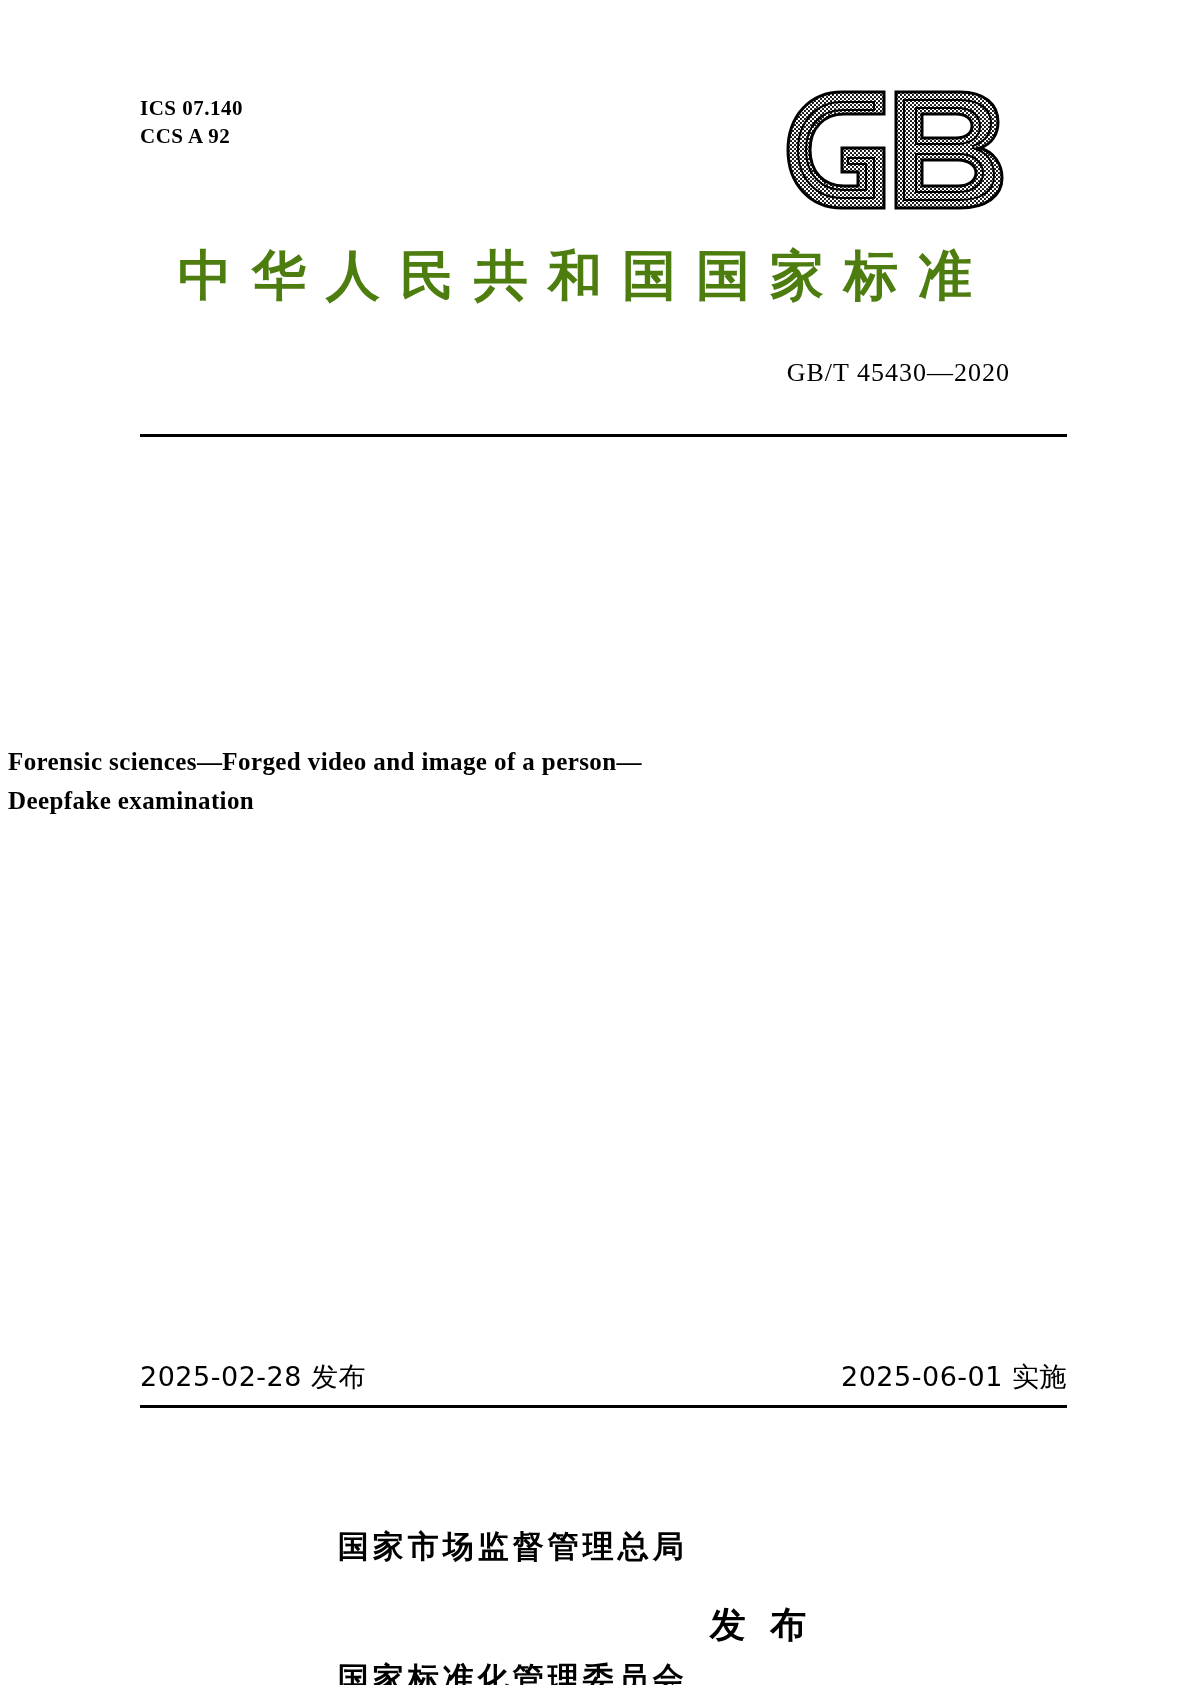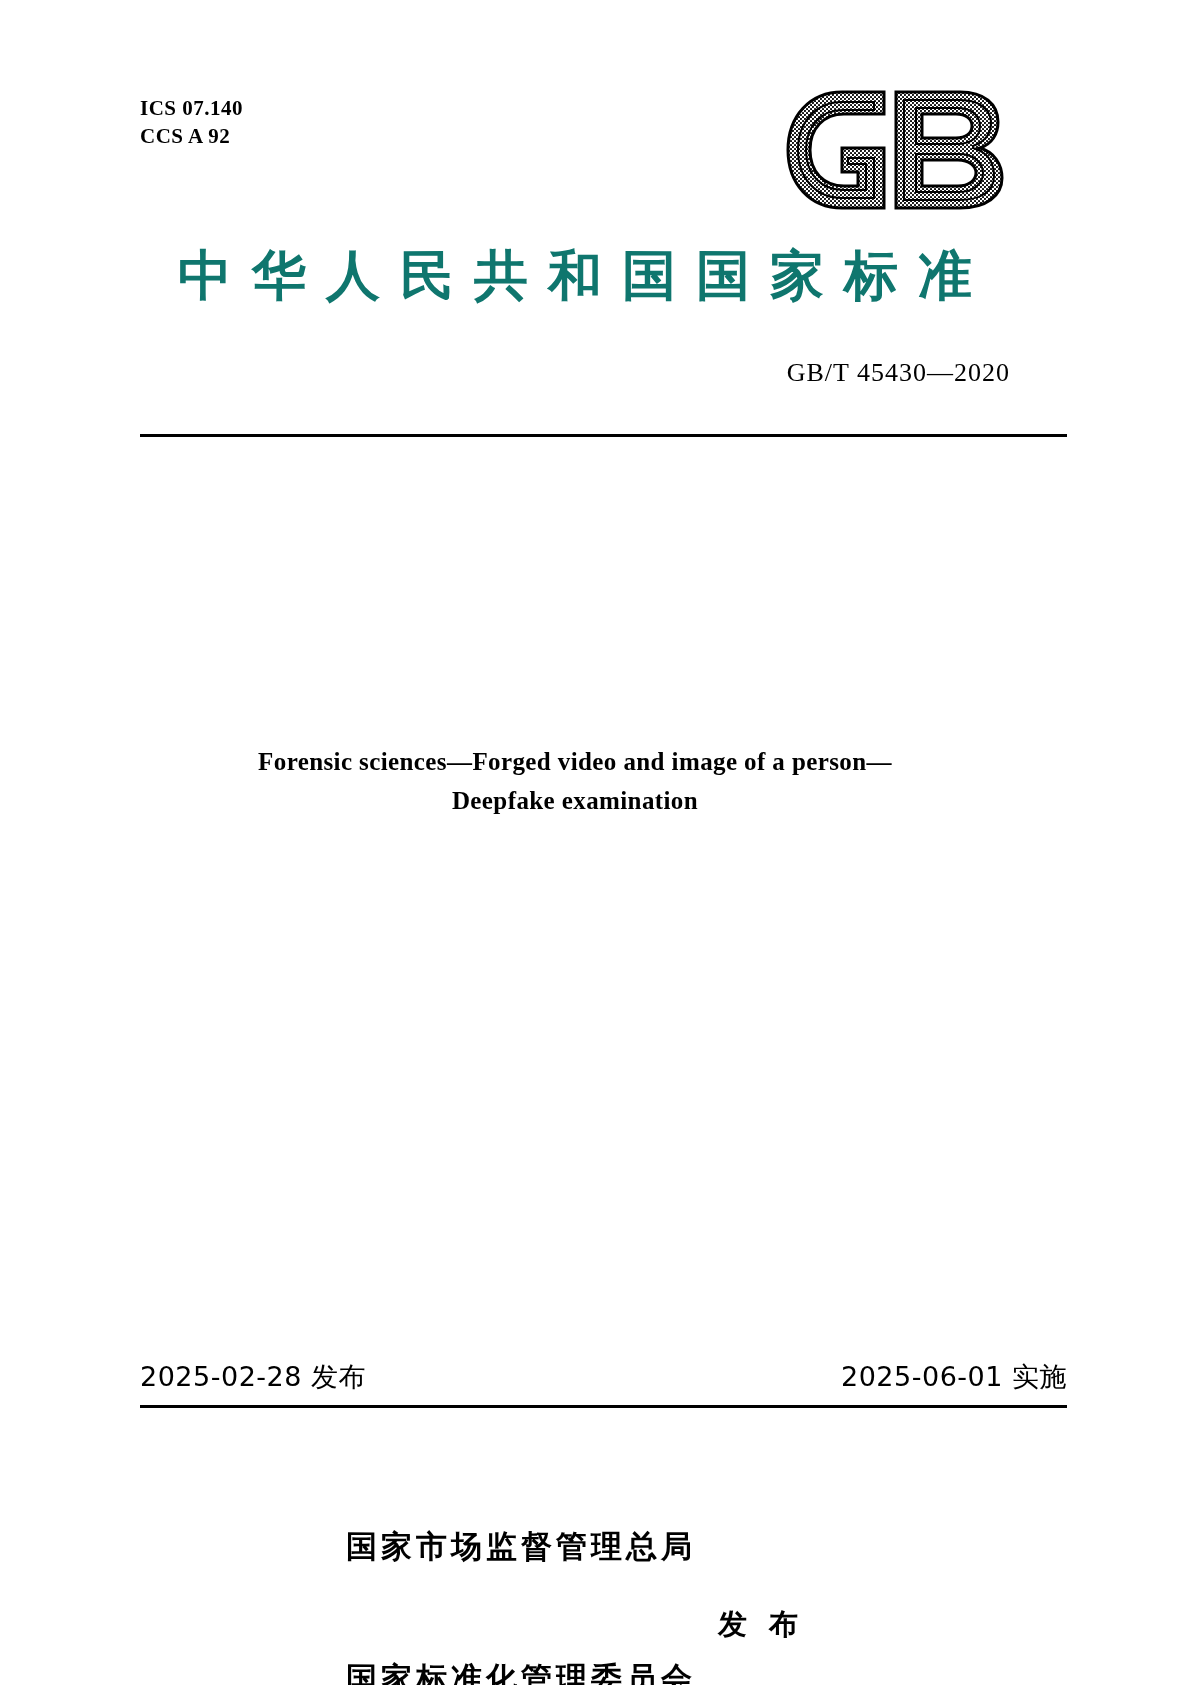"中华人民共和国国家标准" .nat-title { color: #0f766e -> #4d7c0f }
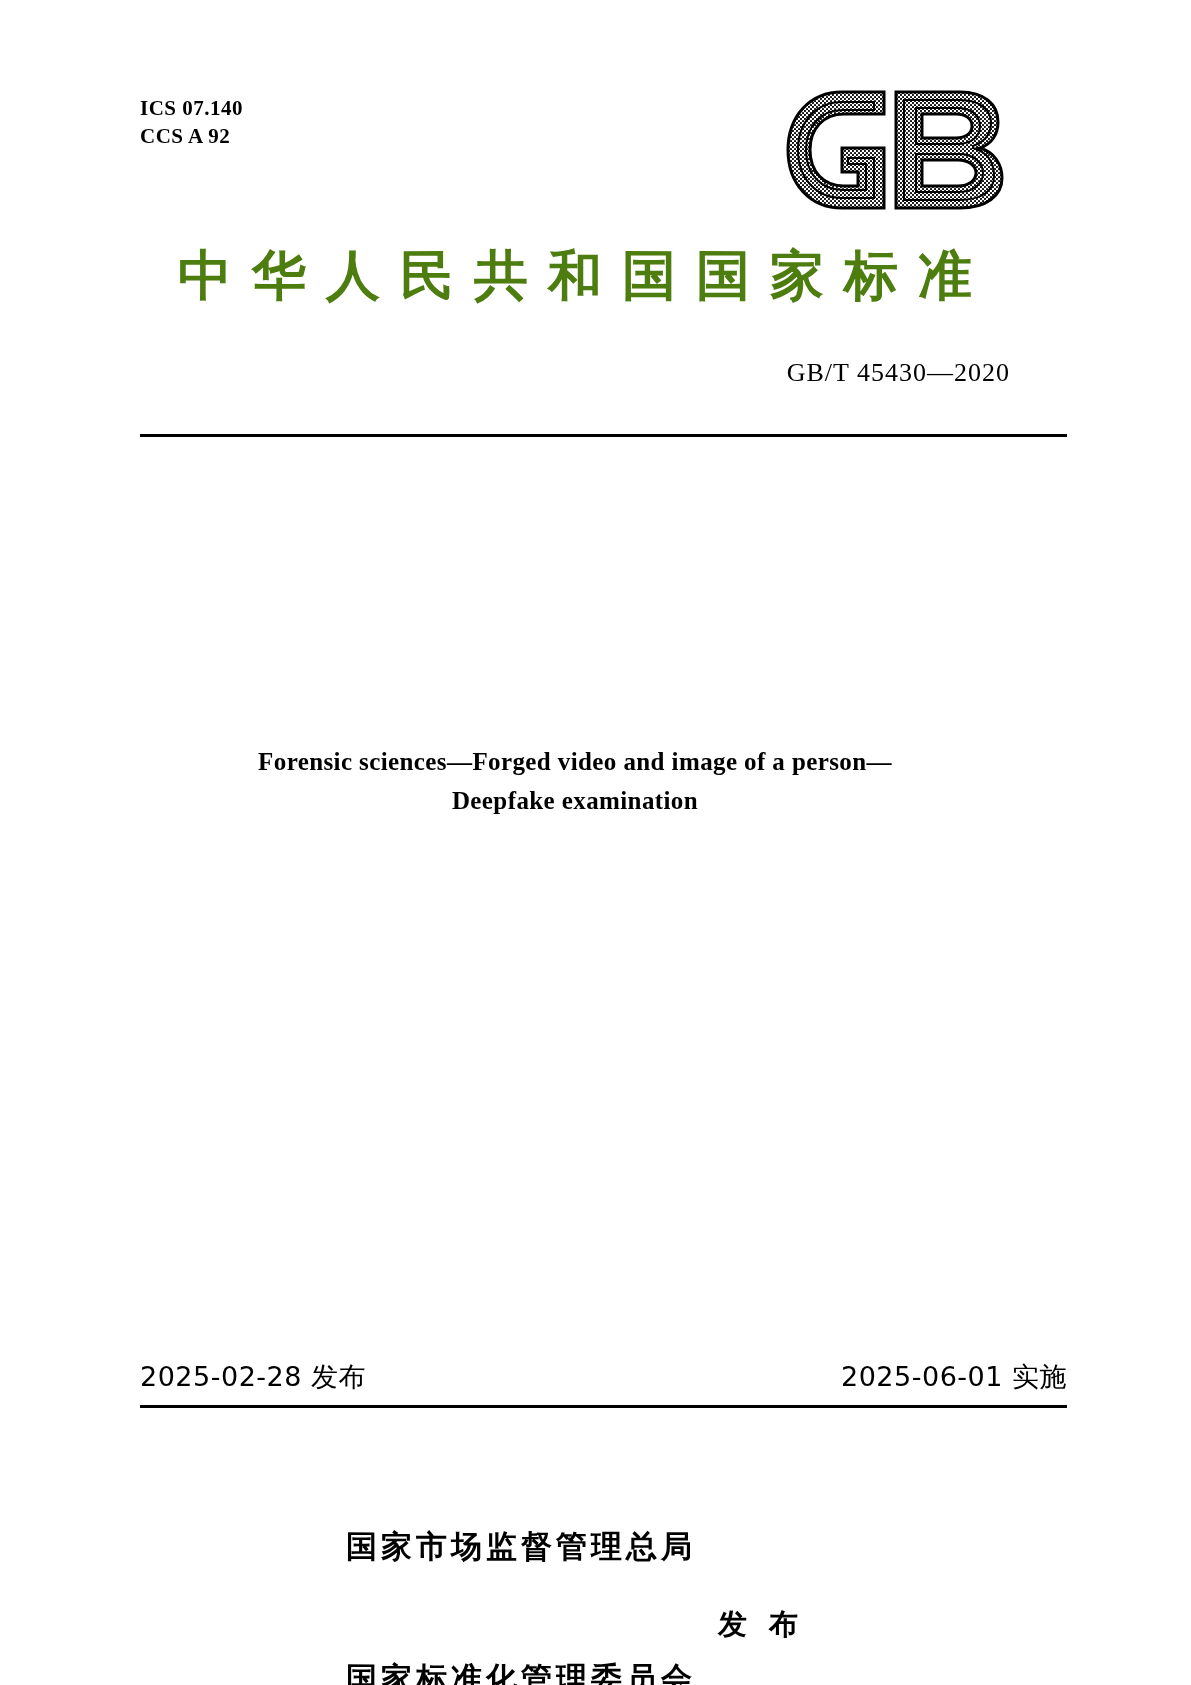"Forensic sciences—Forged video and image" .en-title { text-align: center -> left }
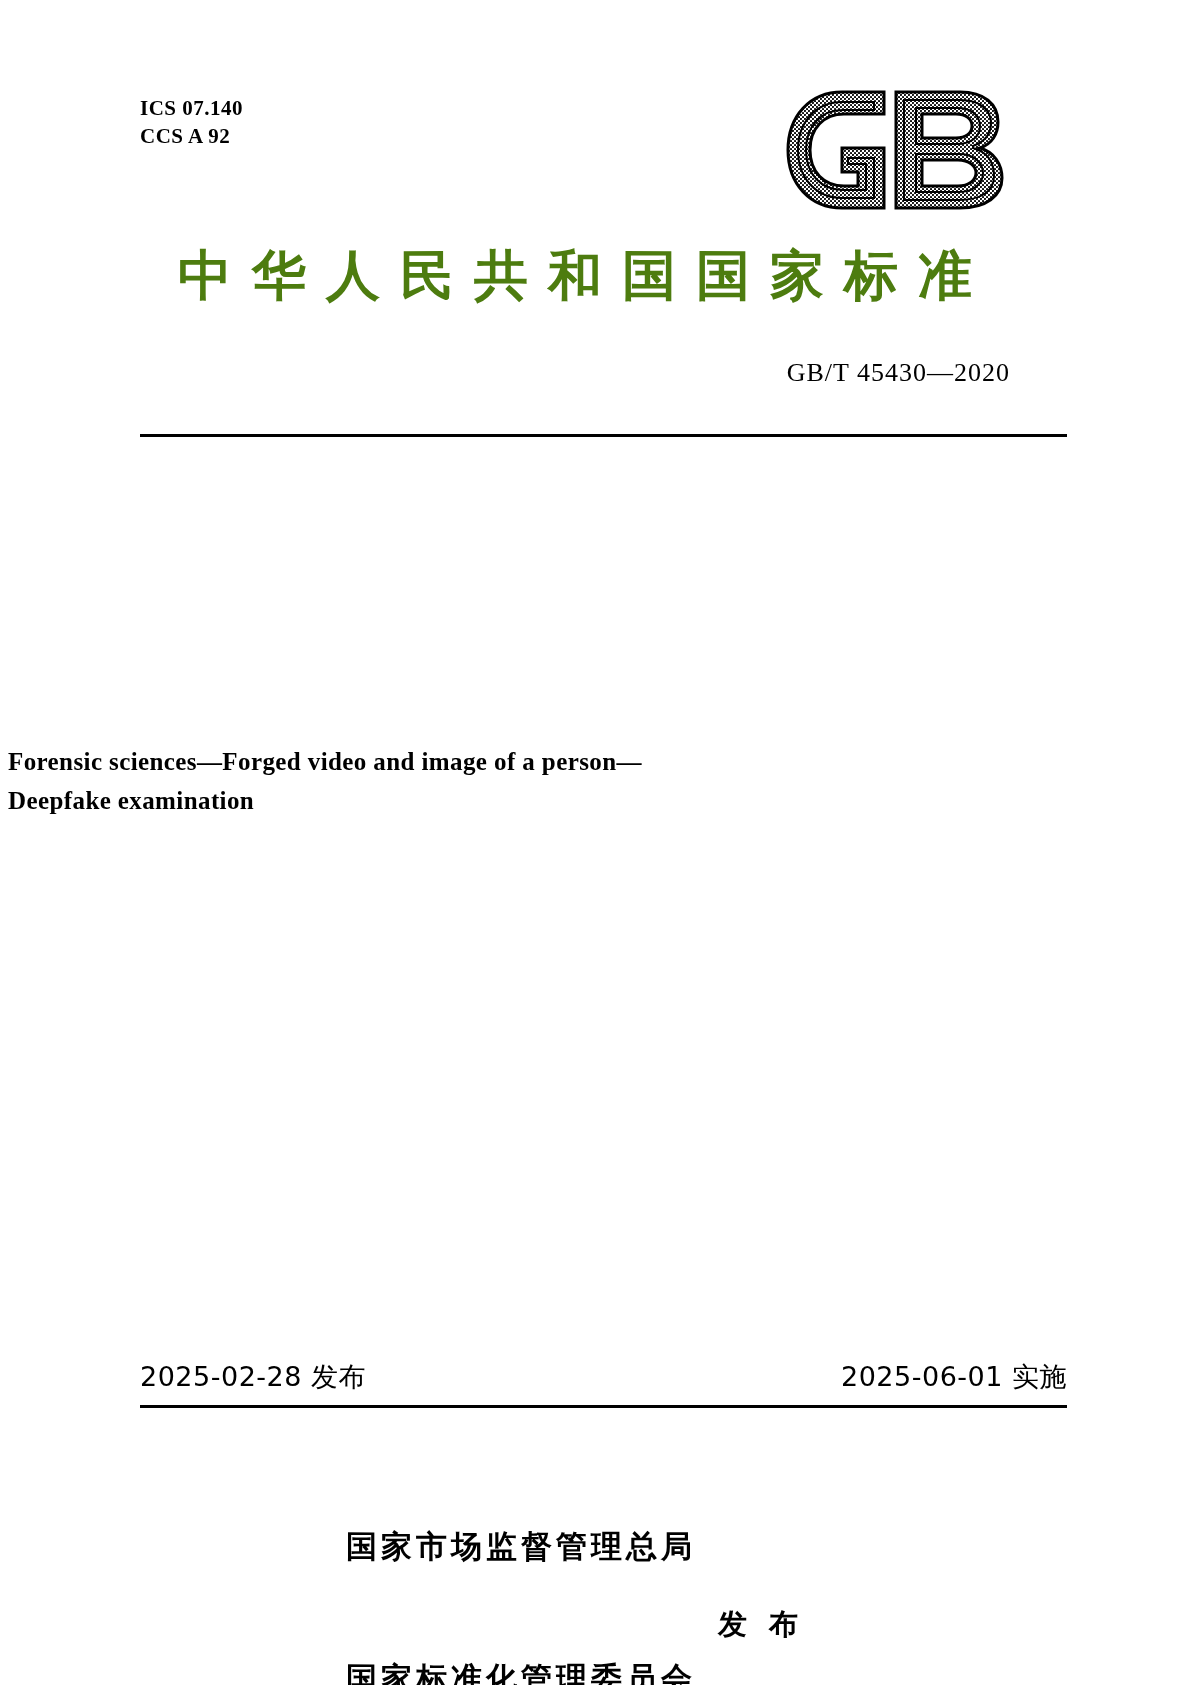"发 布" .issue-verb { font-size: 29px -> 36px }
